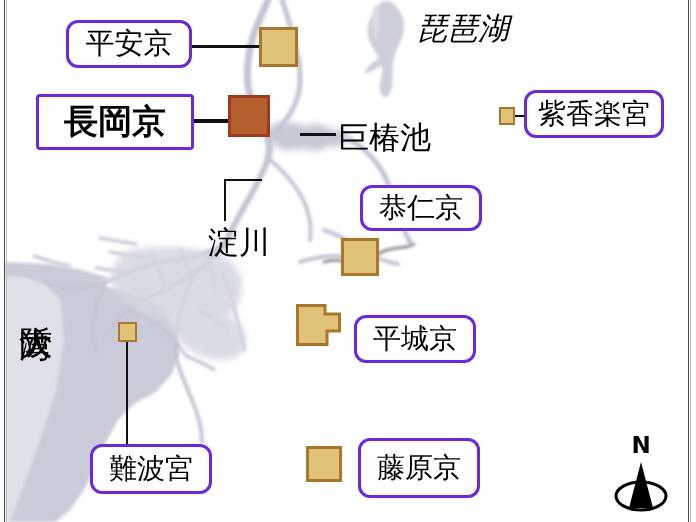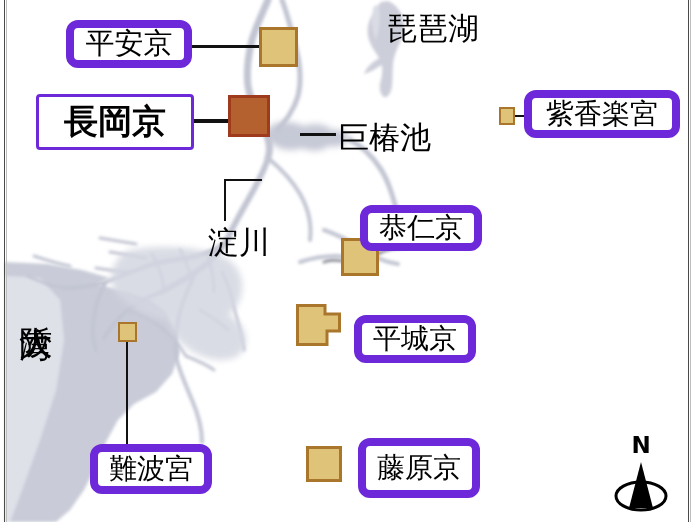"平安京" .pill { border: 8px solid #6d28d9 -> 3px solid #6d28d9 }
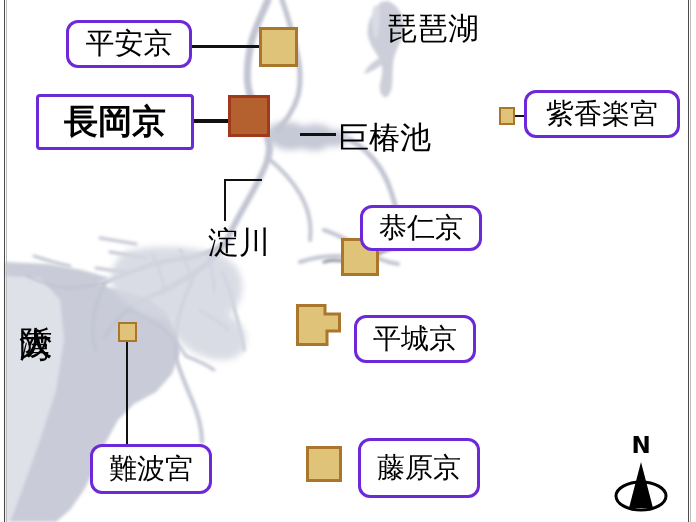"琵琶湖" div.plain { font-style: none -> italic; left: 386px -> 416px }
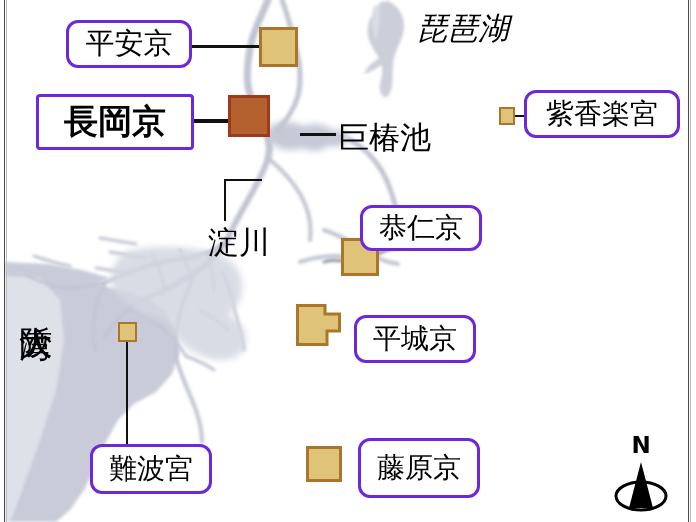"紫香楽宮" div.pill { width: 156px -> 140px }
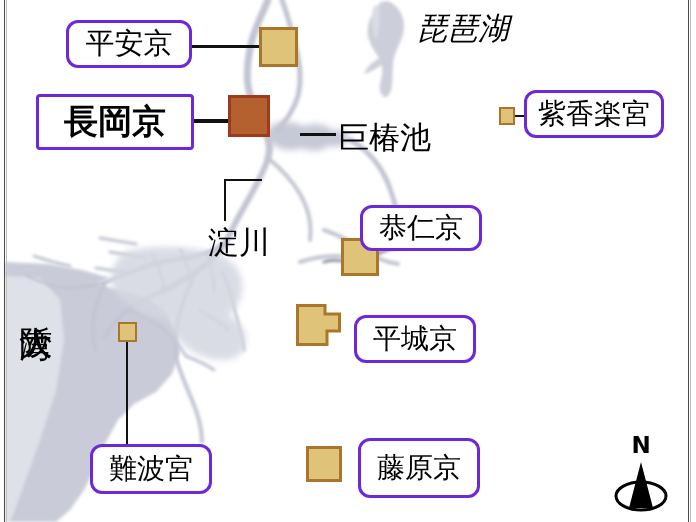"恭仁京" div.pill { margin-top: 20px -> none }
